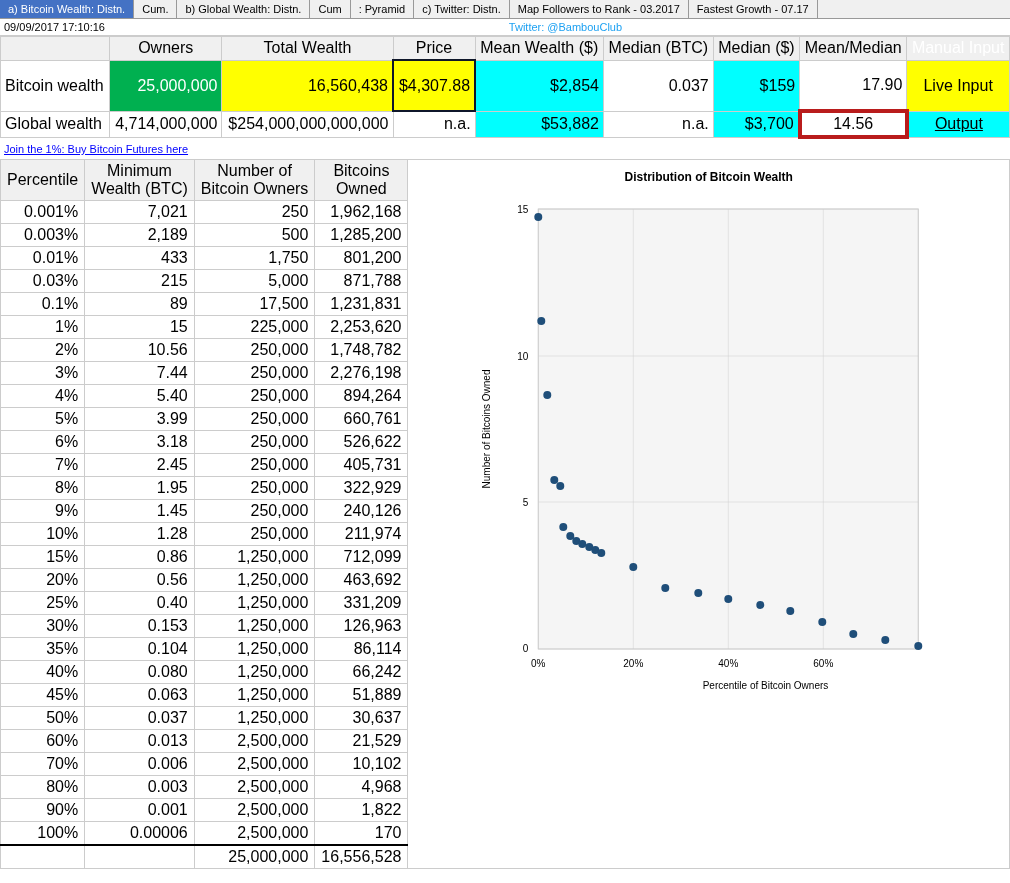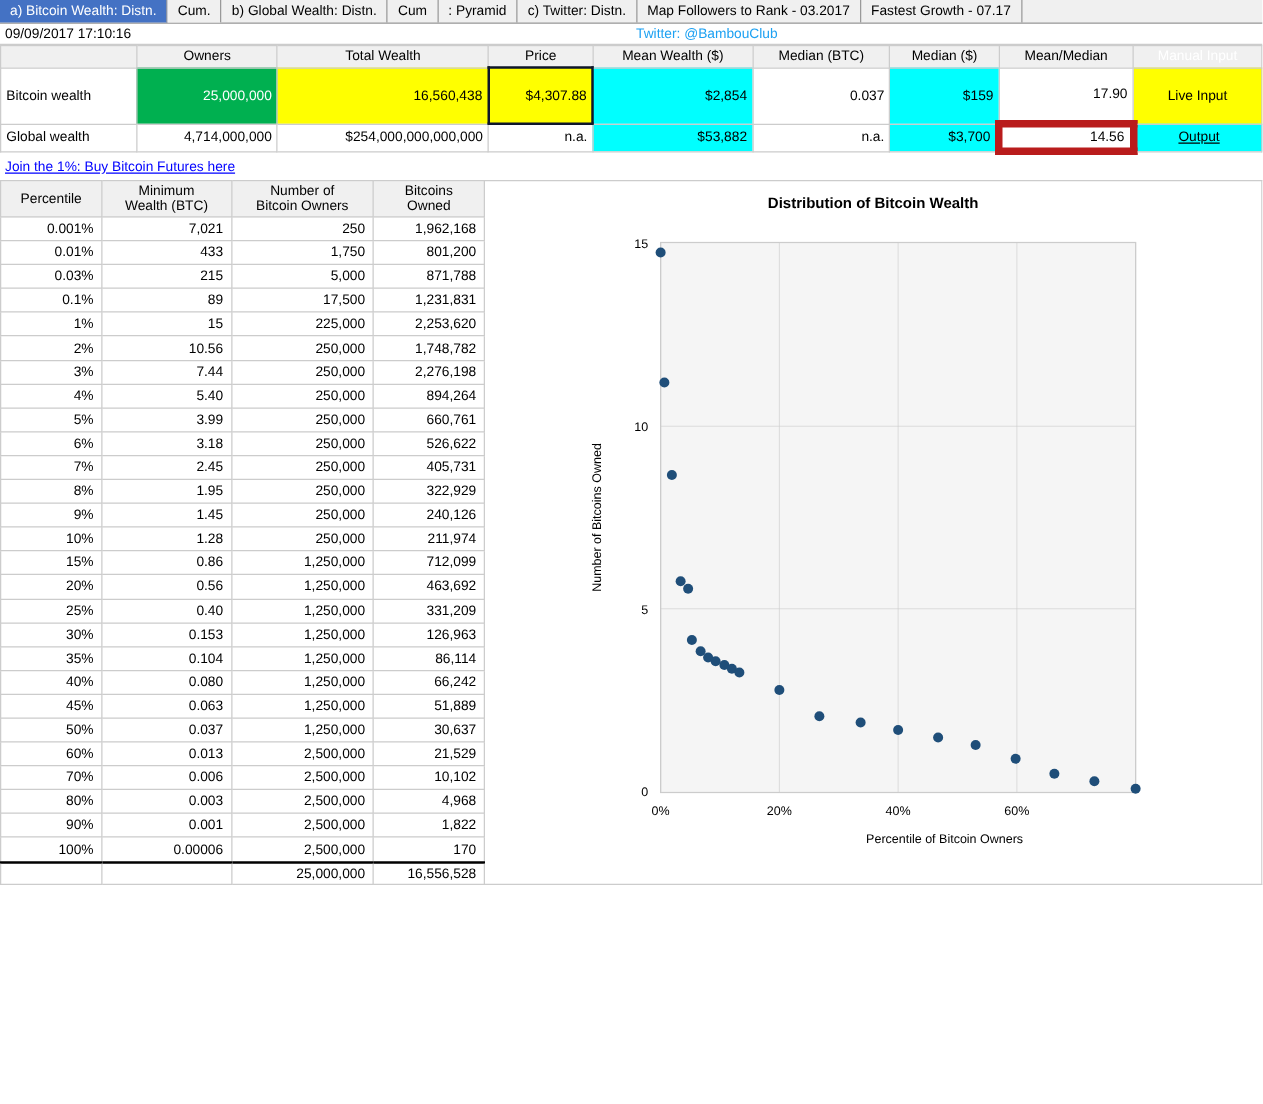"Owners" .main-table { font-size: 11px -> 16px }
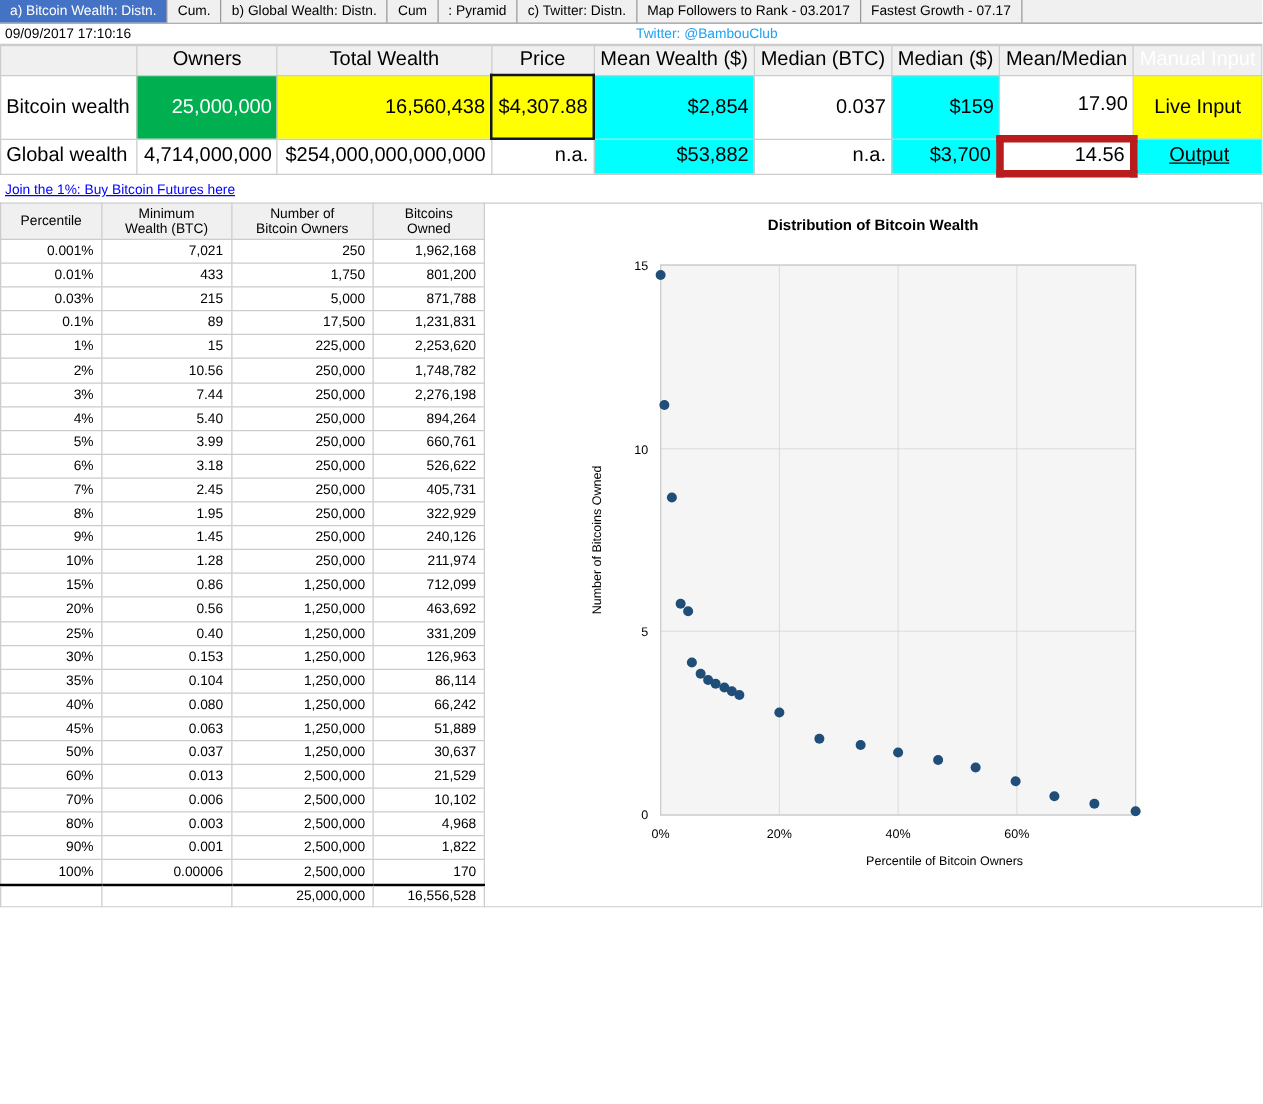"14.56" td { border: 6px solid #b91c1c -> 4px solid #b91c1c; text-align: right -> center }
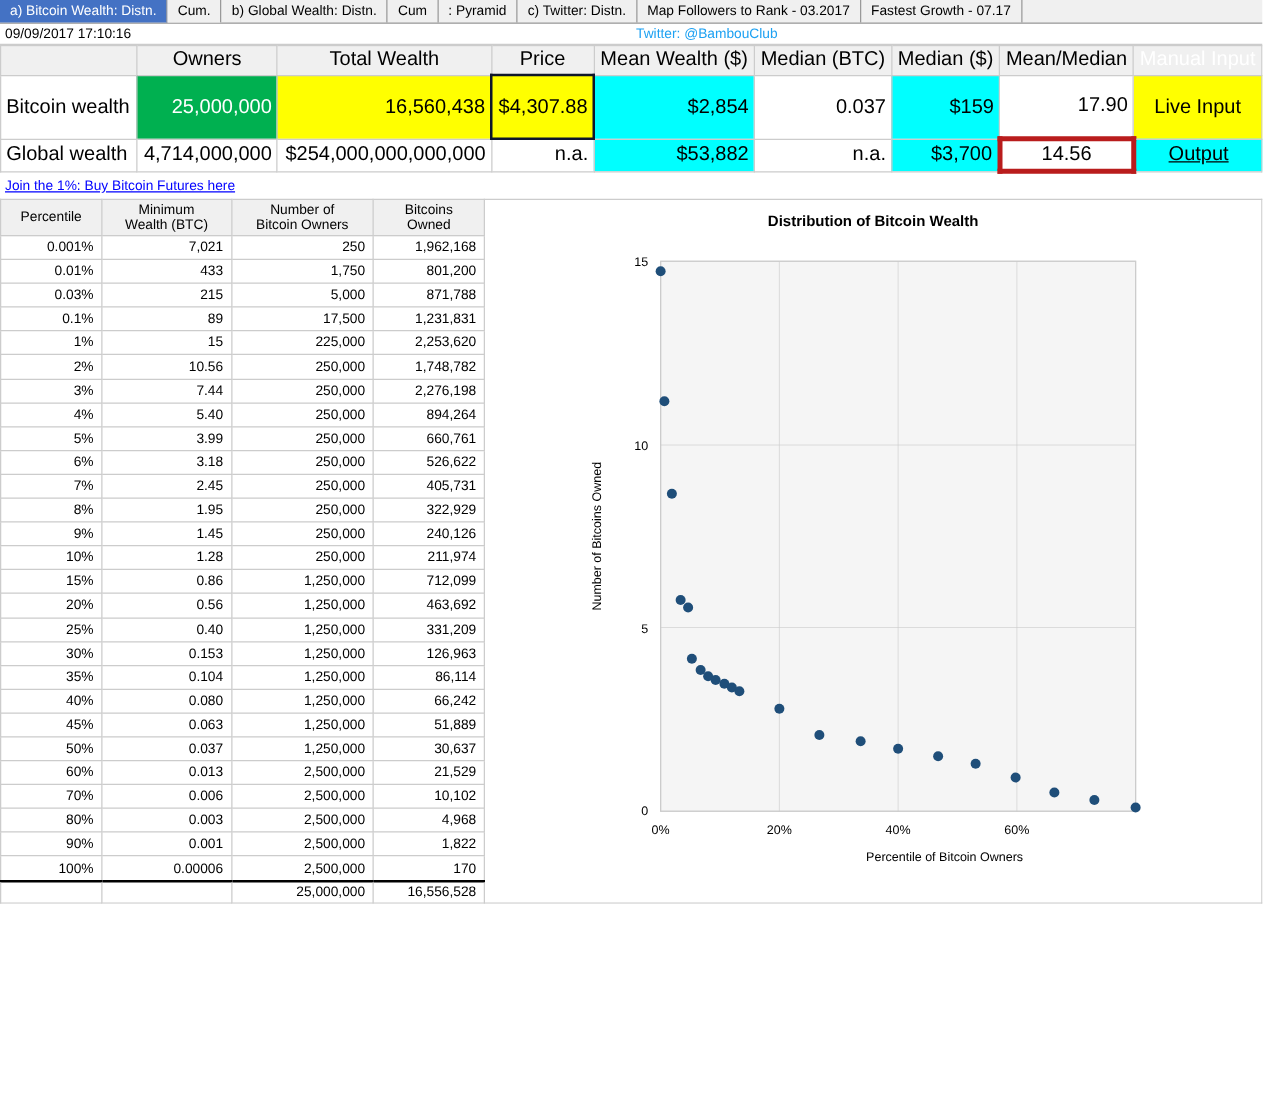"Percentile" .data-table { font-size: 11px -> 16px }
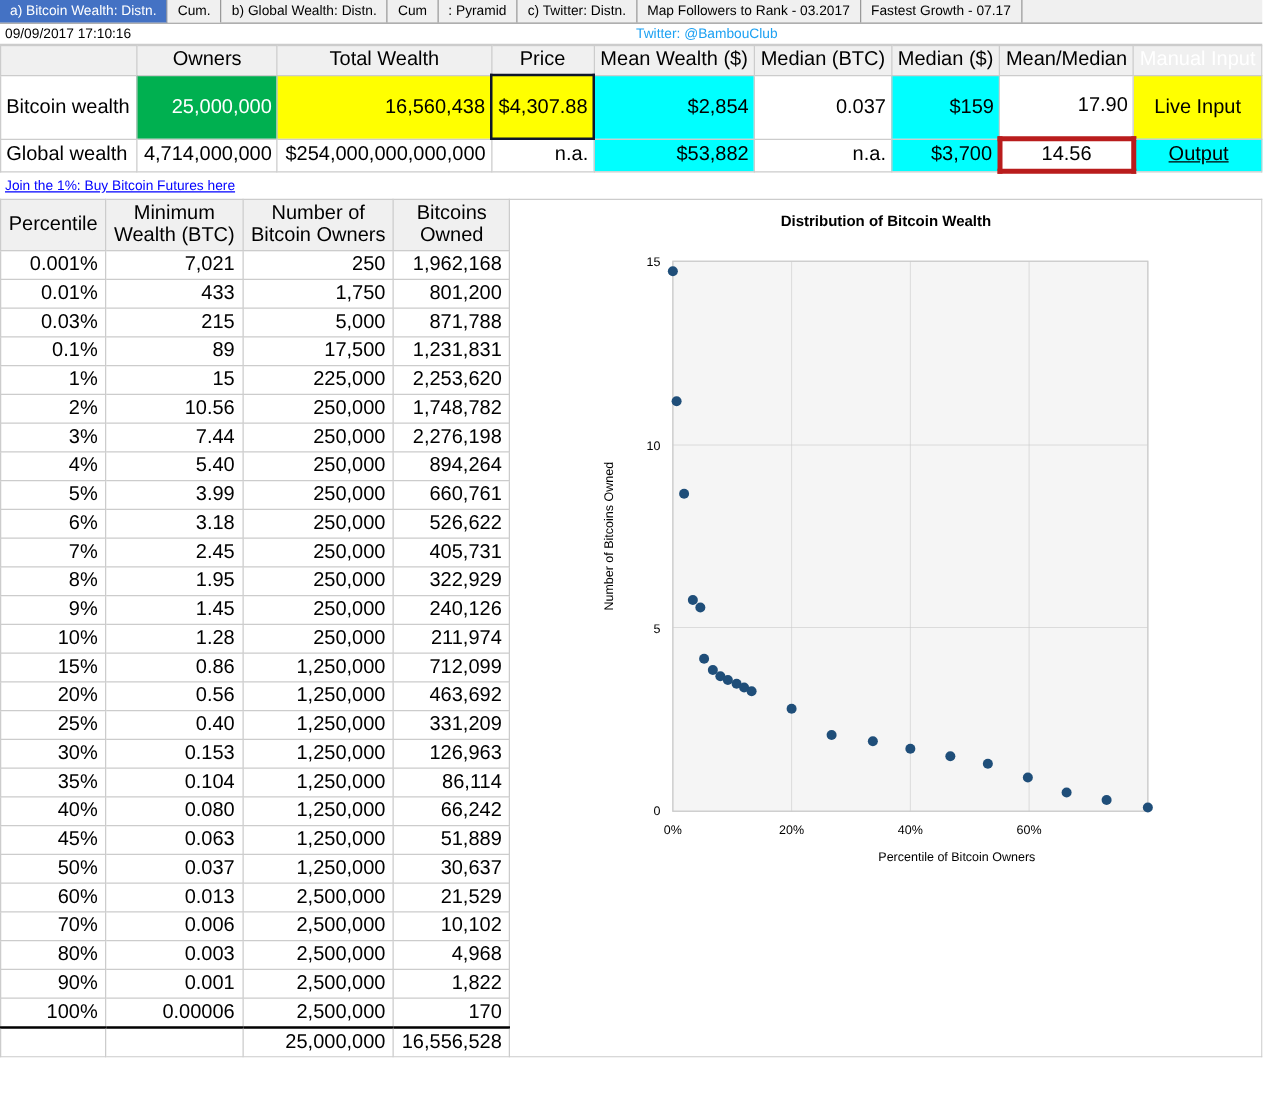"0.003%" tr { html: none -> <tr> <td>0.003%</td> <td>2,189</td> <td>500</td> <td>1,285,200</td> </tr> }
